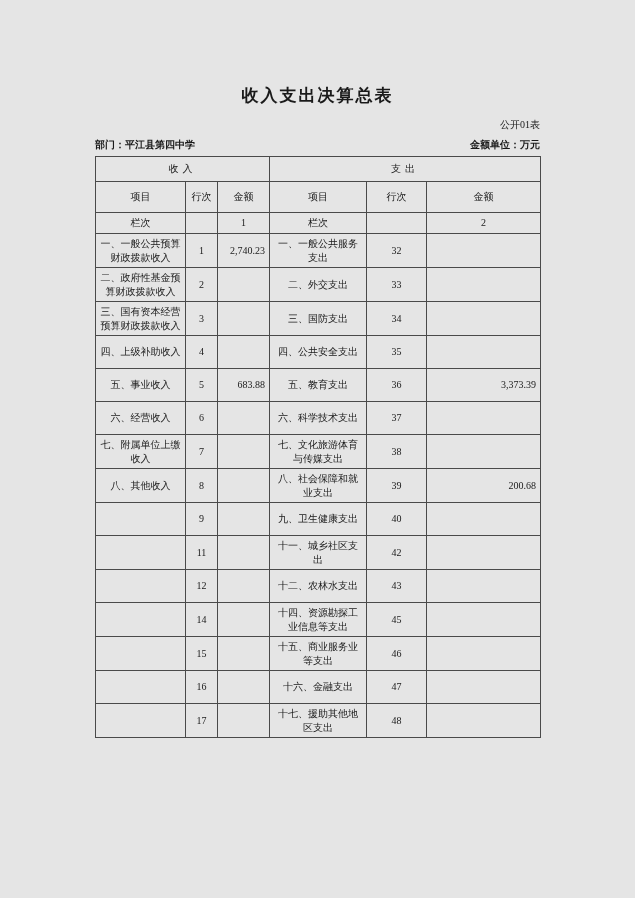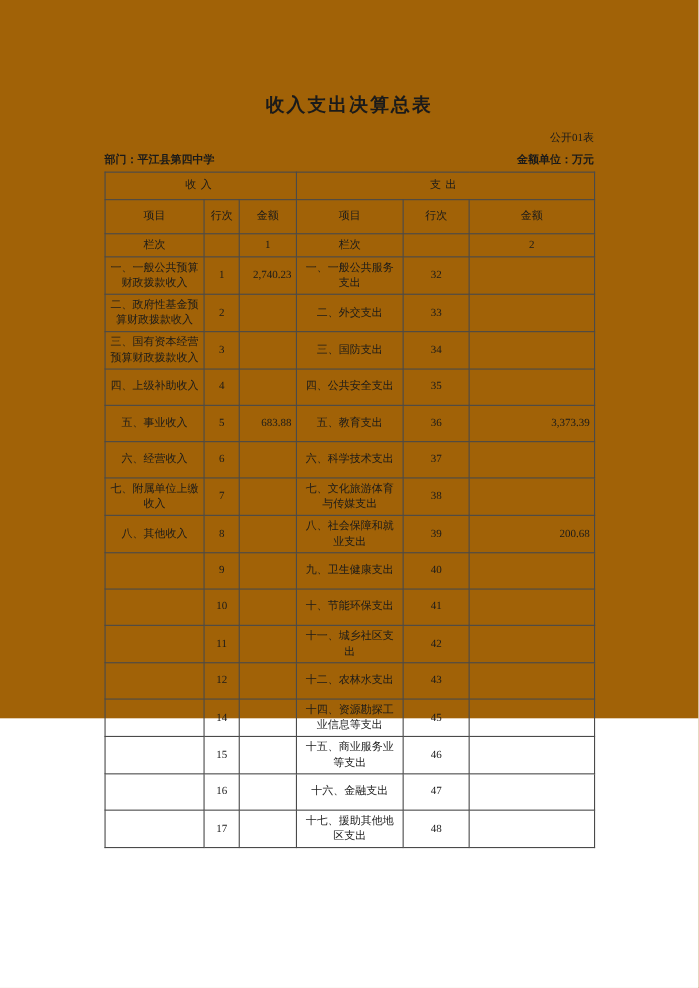"收入支出决算总表" .page { background: #a16207 -> #e5e5e5; height: 653px -> 898px }
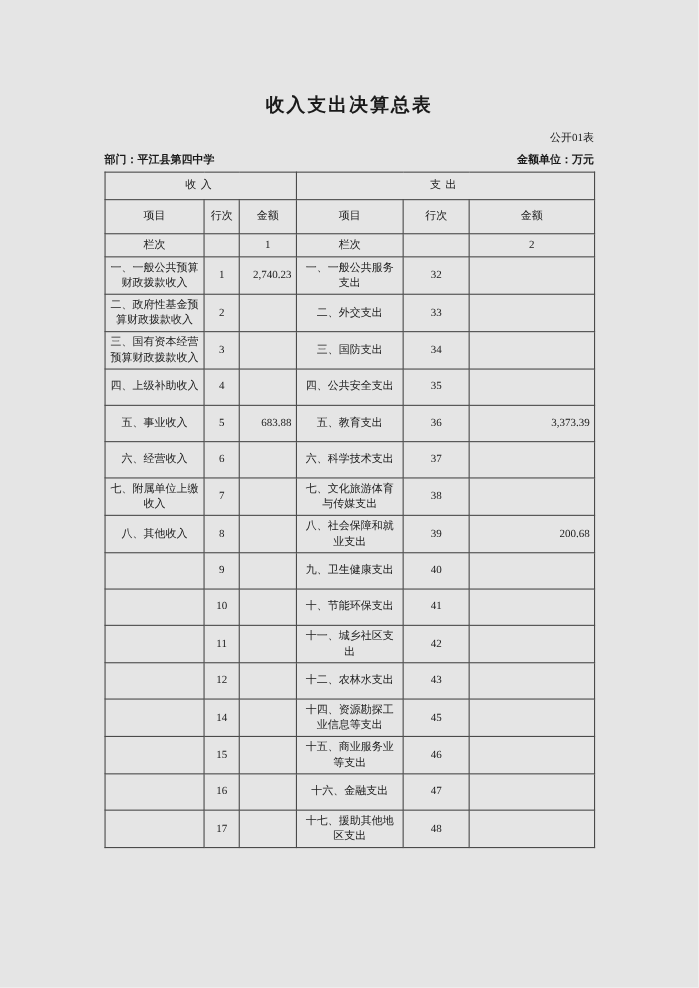"10" tr { html: <tr> <td></td> <td>10</td> <td></td> <td>十、节能环保支出</td> <td>41</td> <td></td> </tr> -> none }
